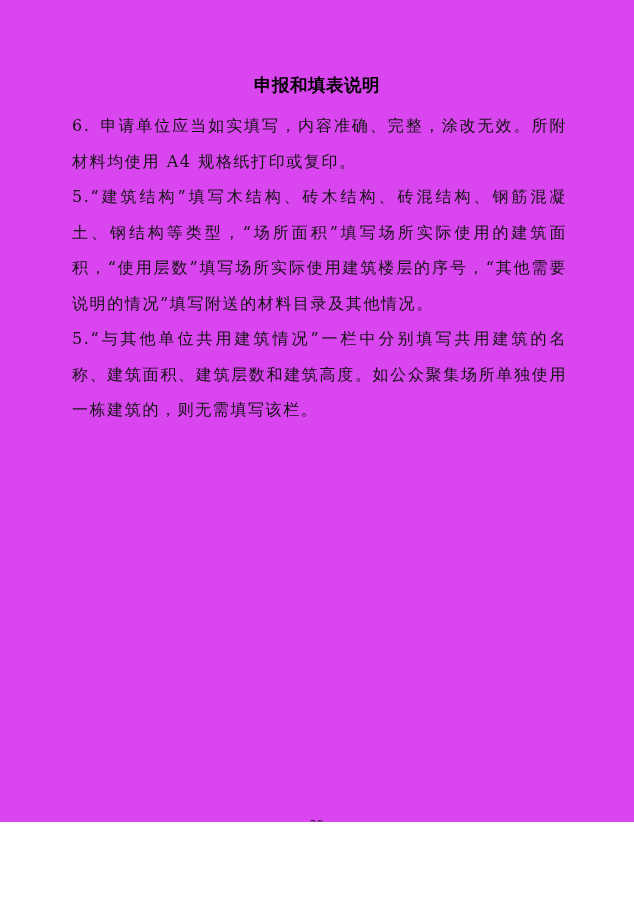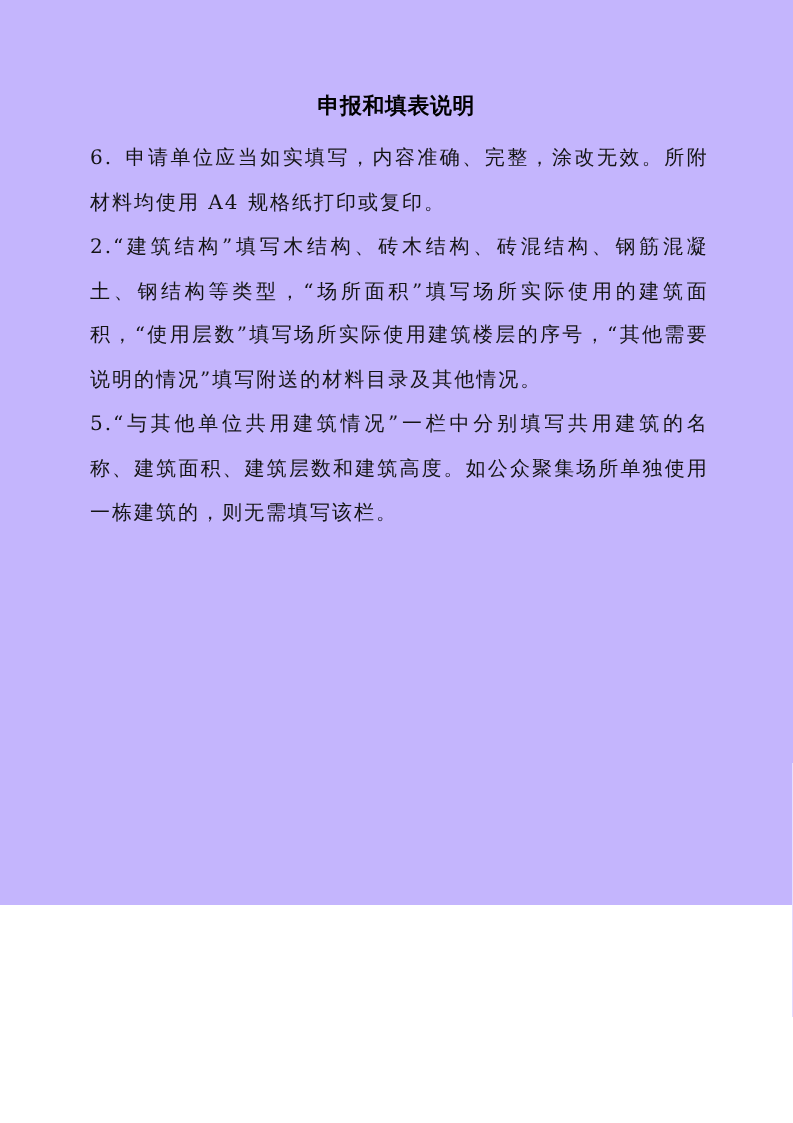"申报和填表说明" .page { background: #c4b5fd -> #d946ef; height: 724px -> 822px }
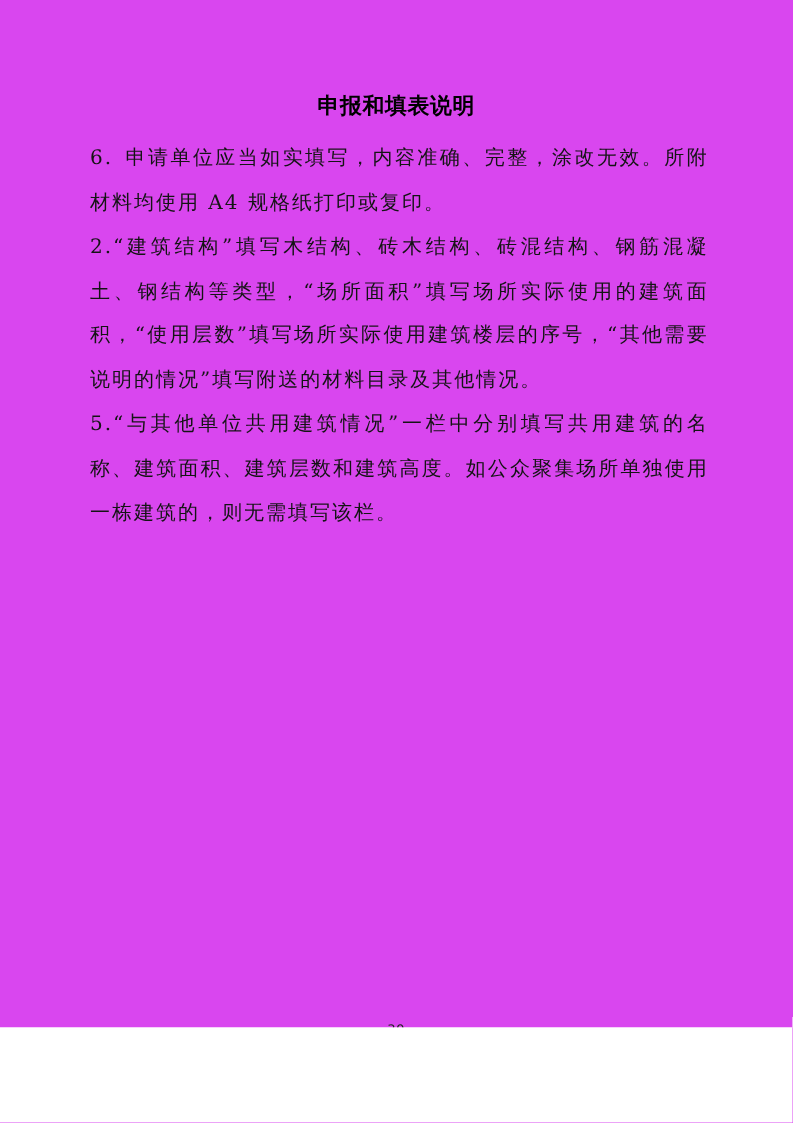"2.“建筑结构”填写木结构、砖木结构、砖混结构、钢筋混凝土、钢结构等类型，“场所" p { text: 2 -> 5 }
